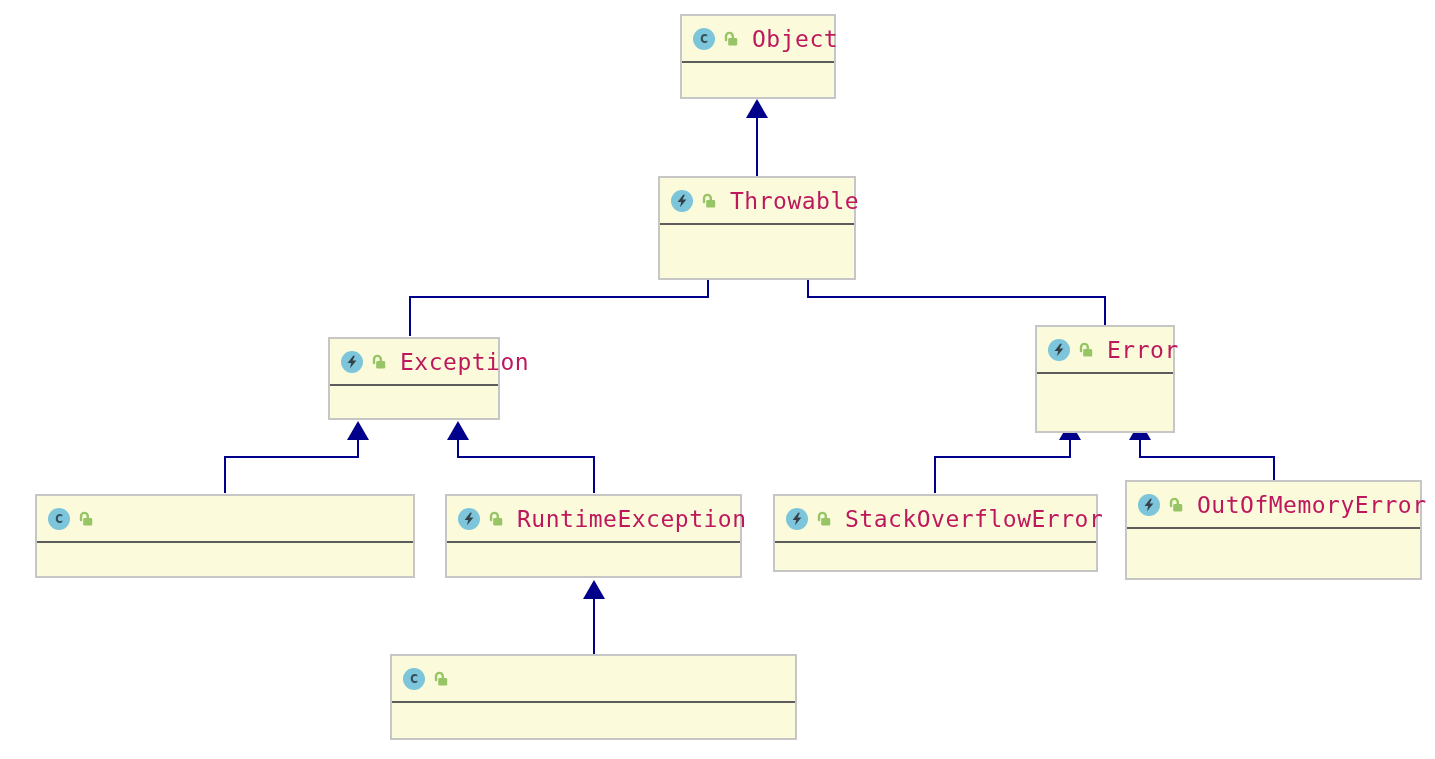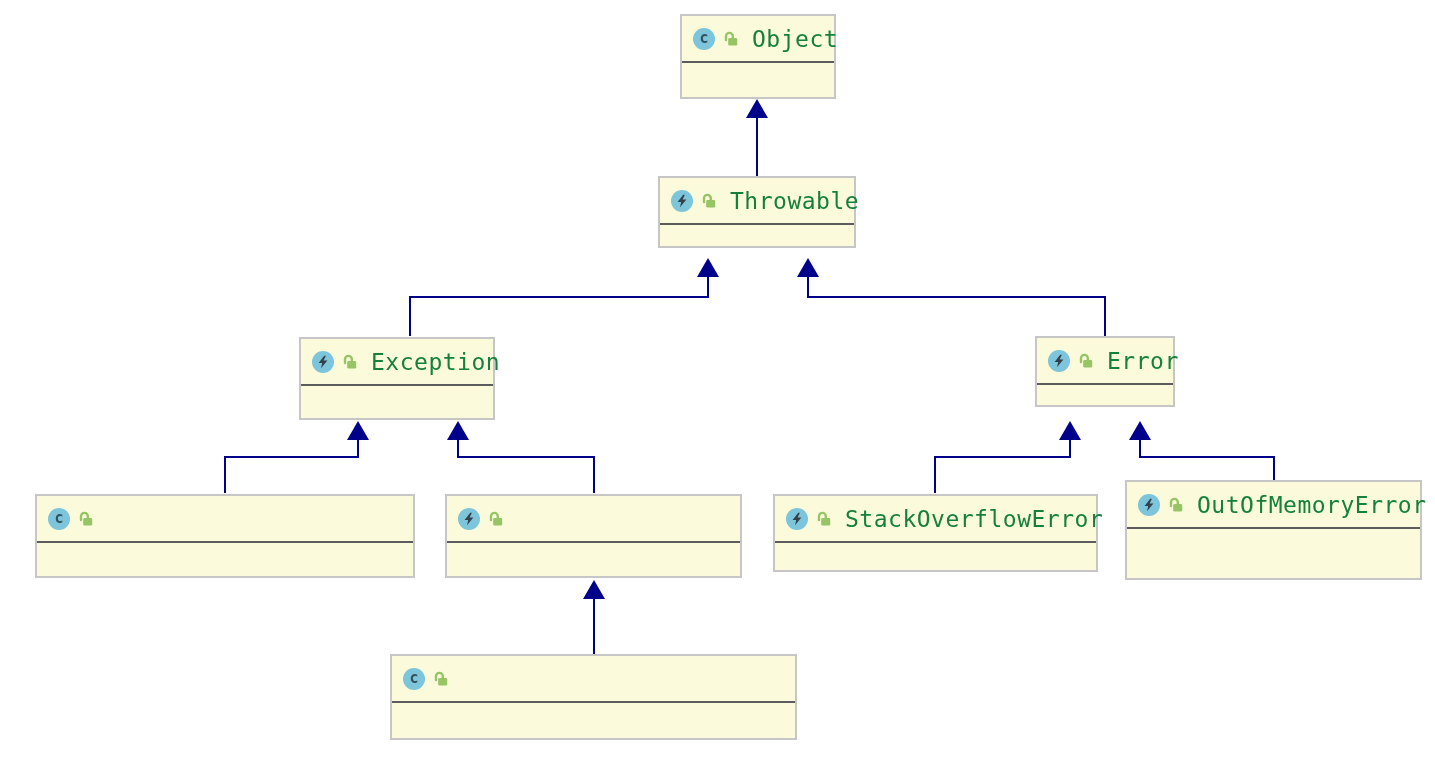"Object" .node-label { color: #15803d -> #be185d }
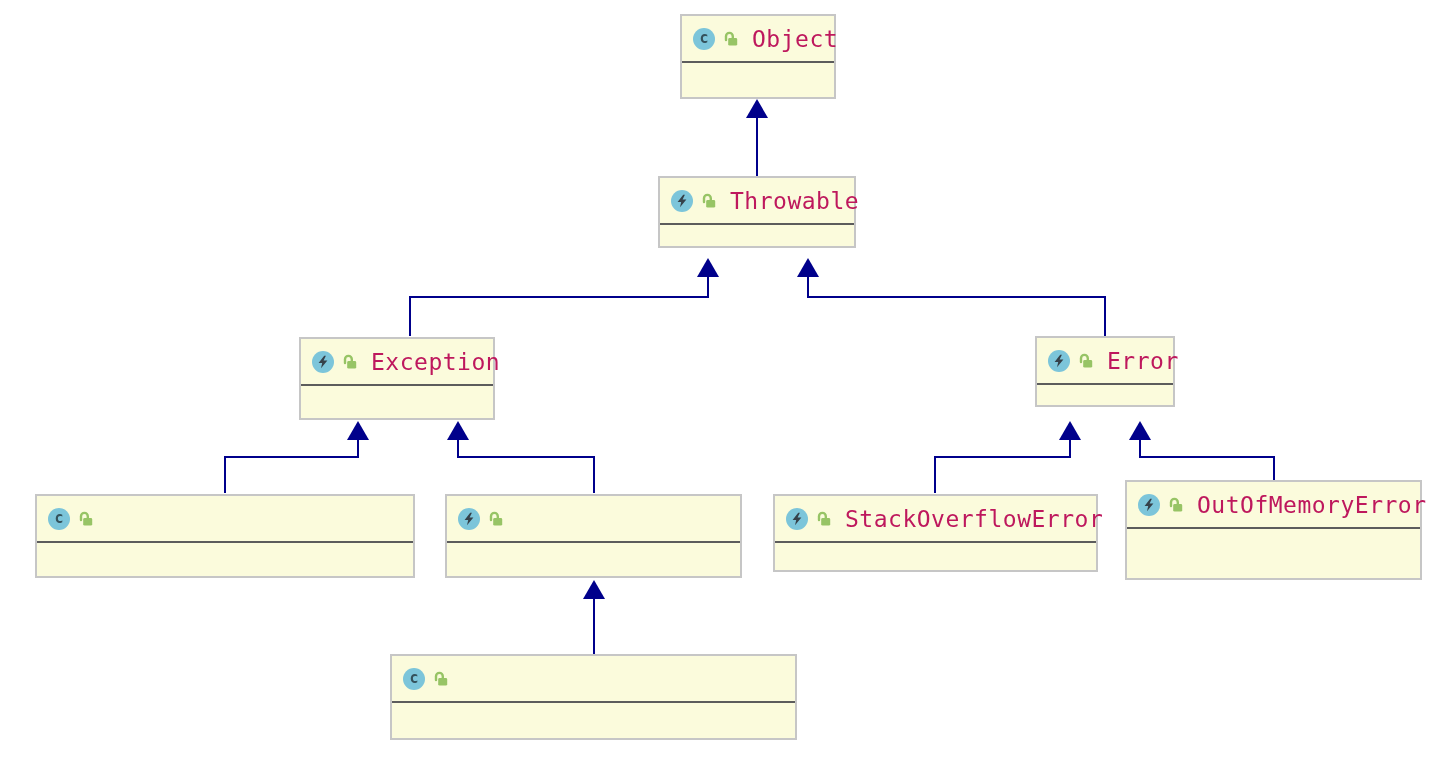"Throwable" div.node { height: 72px -> 104px }
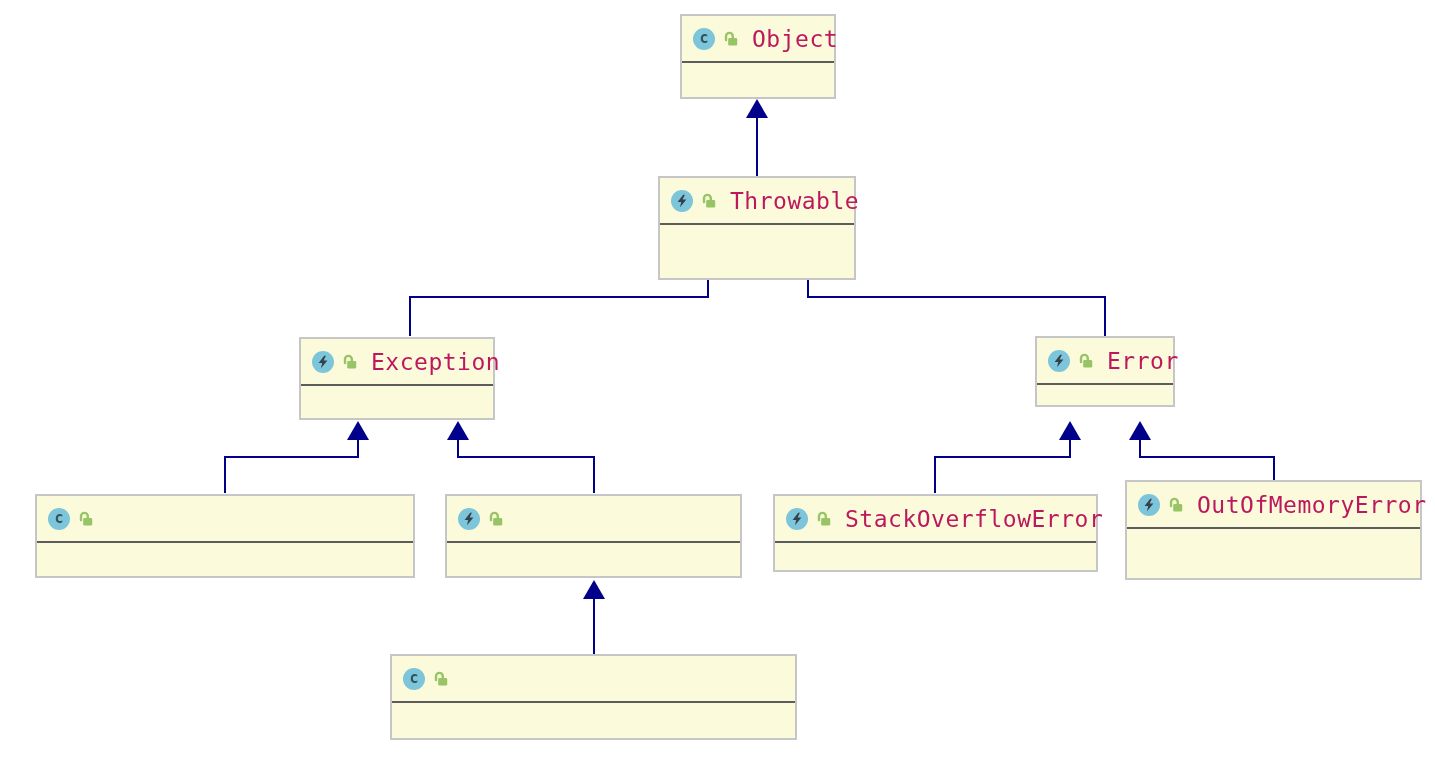"Exception" div.node { left: 299px -> 328px; width: 196px -> 172px }
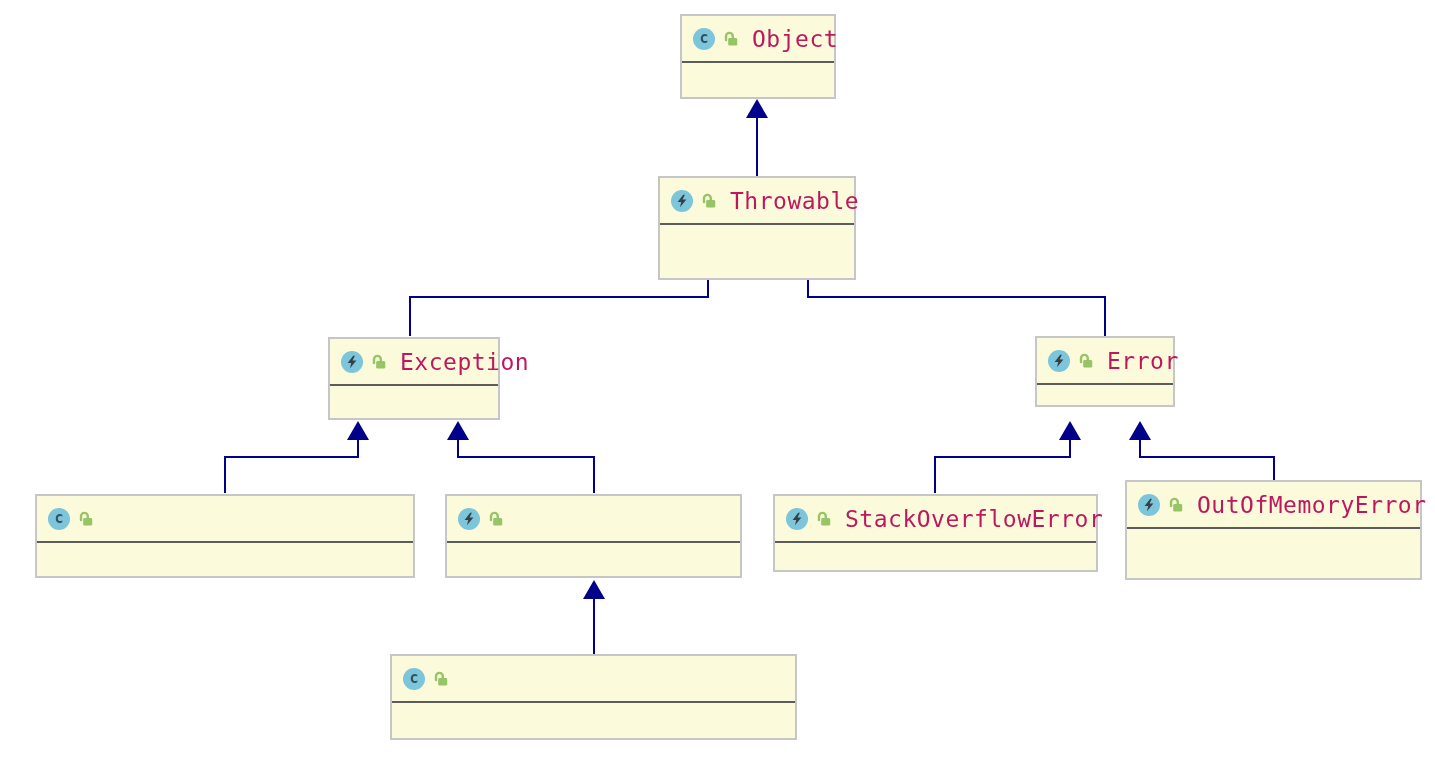"Error" div.node { height: 71px -> 108px; top: 336px -> 325px }
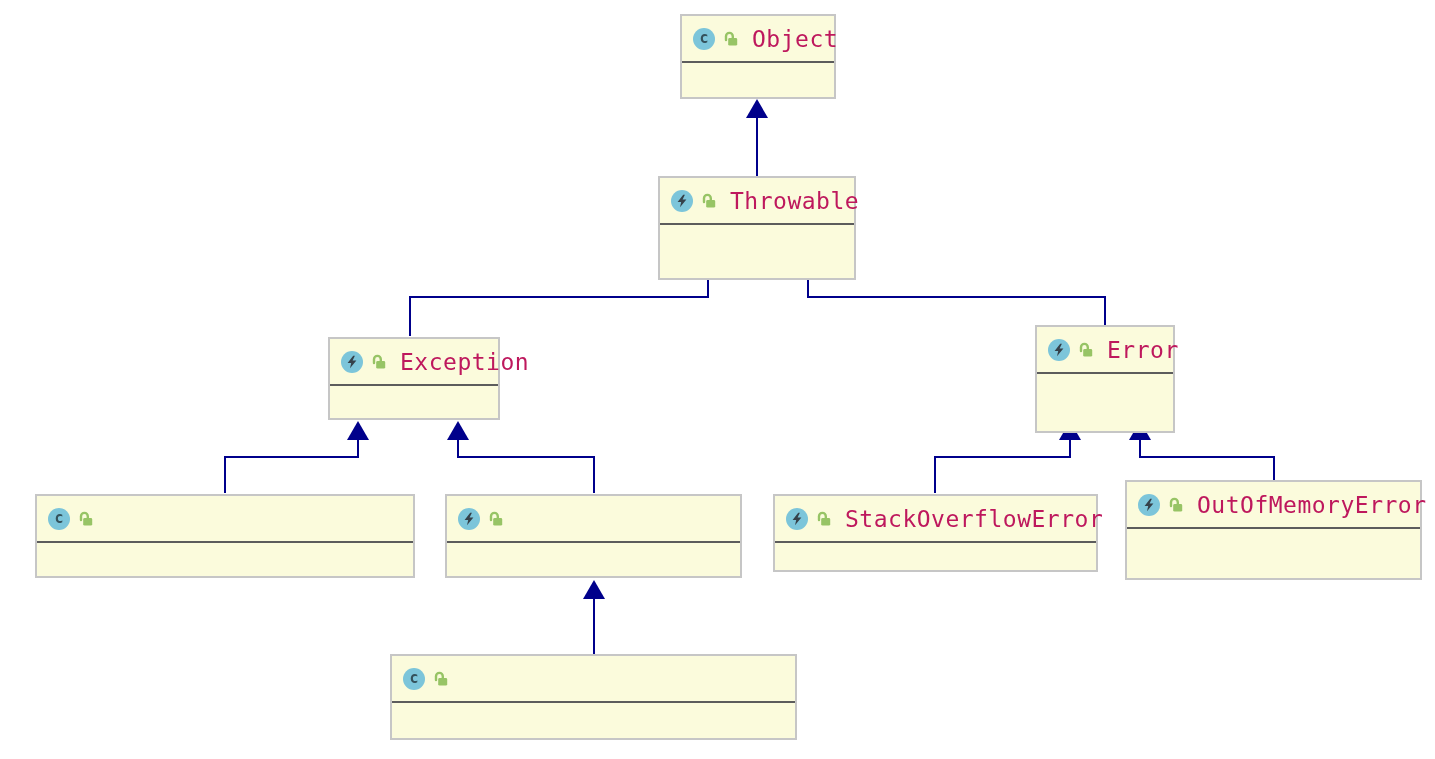"RuntimeException" span.node-label { html: none -> <span>RuntimeException</span> }
